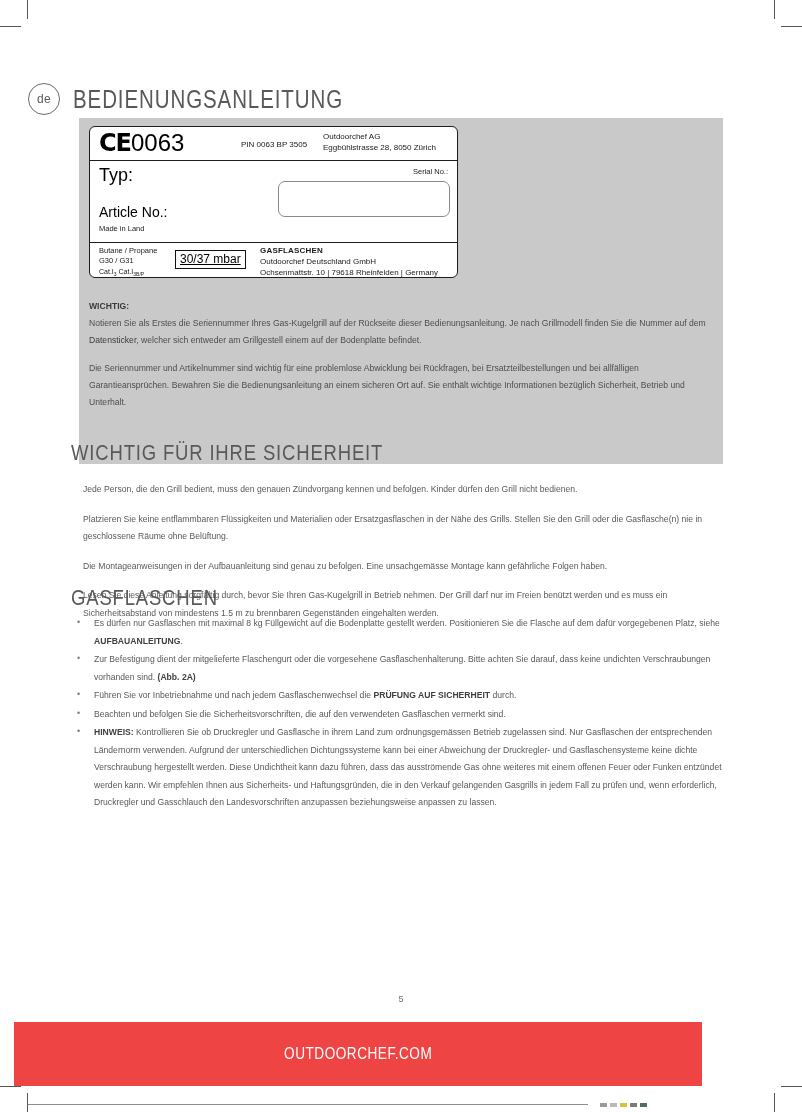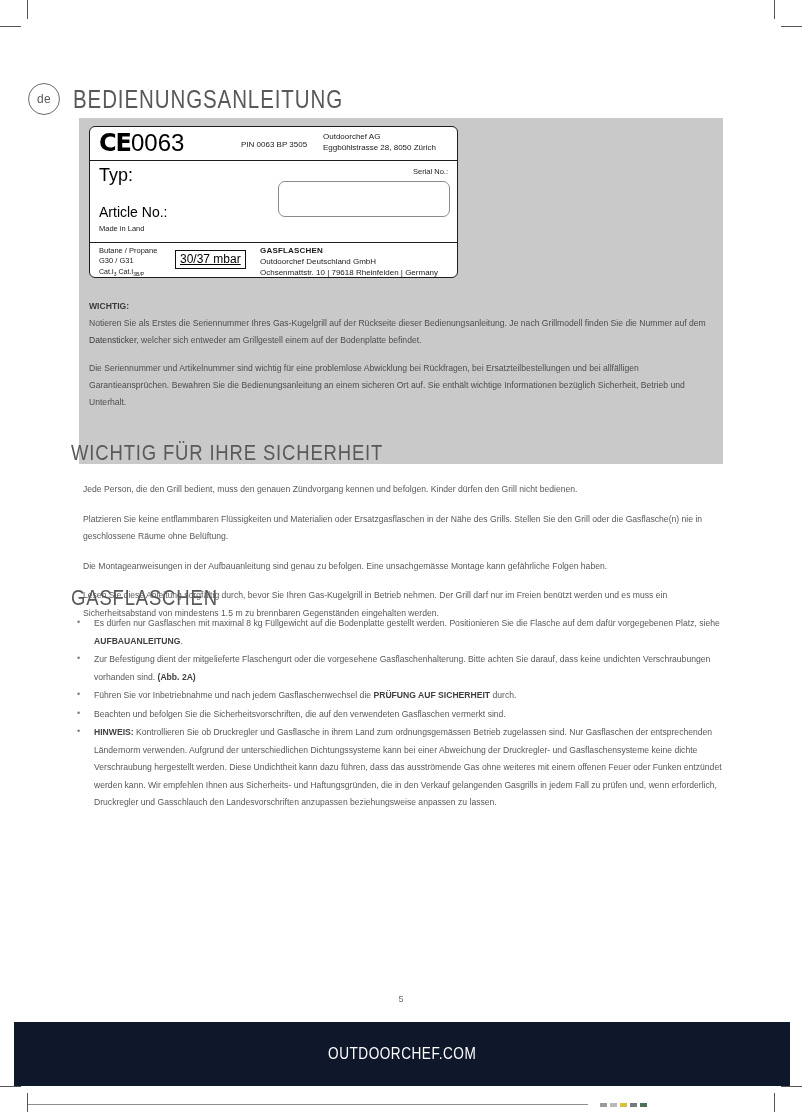"OUTDOORCHEF.COM" .footer-bar { background: #0f172a -> #ef4444; width: 776px -> 688px }
